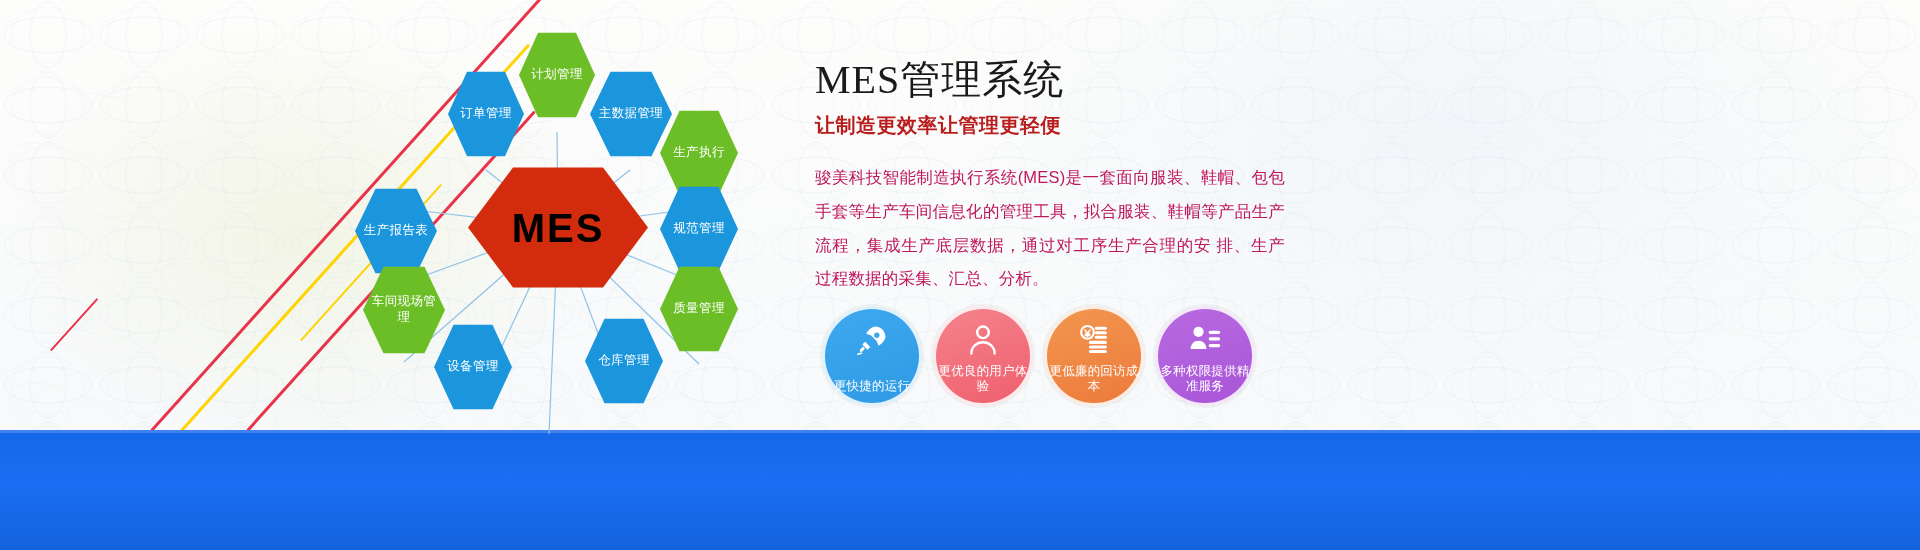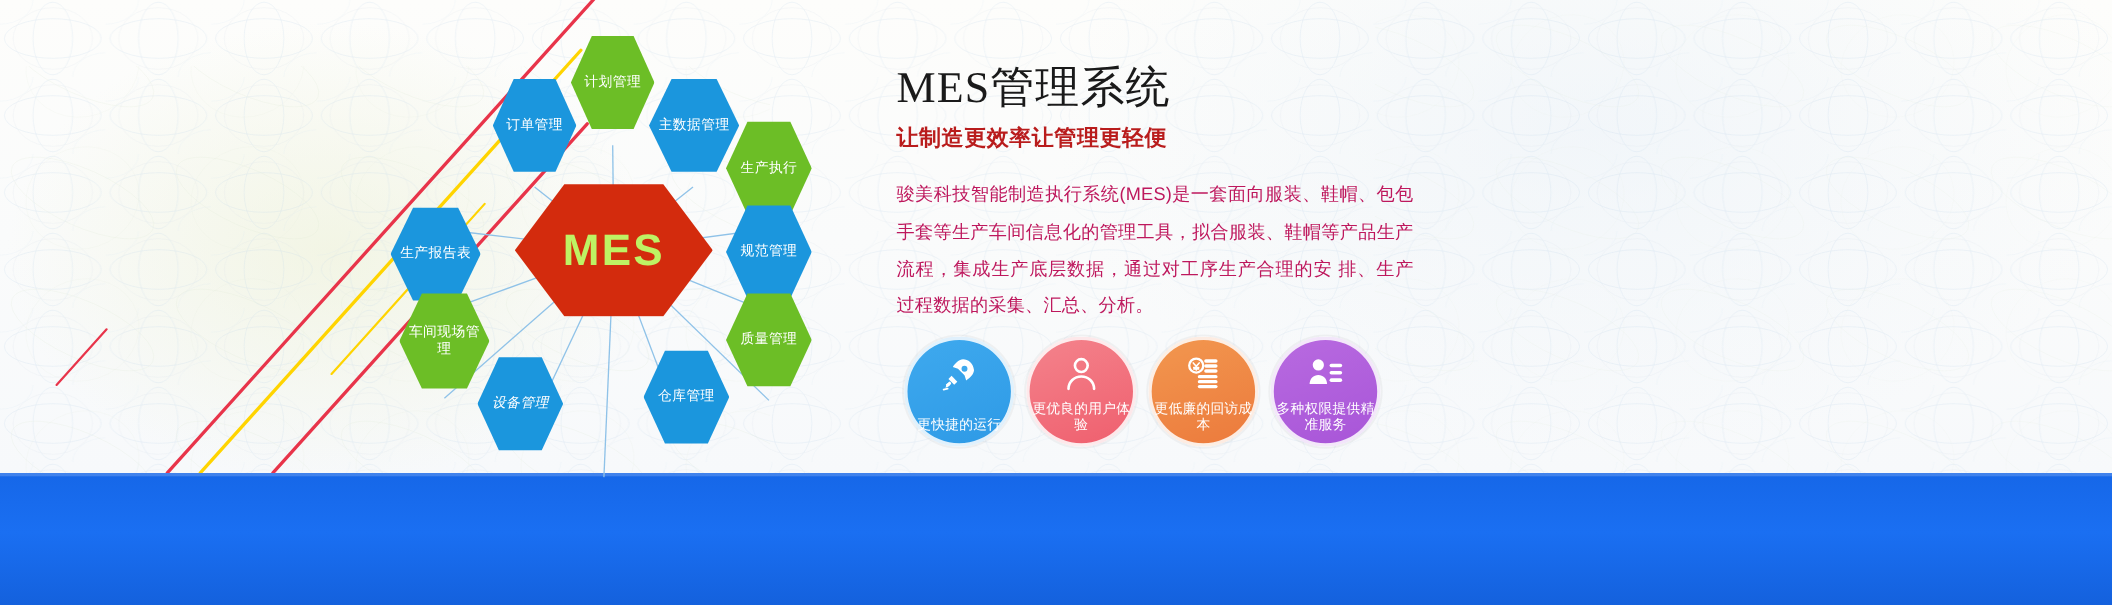"MES" .hex.core { color: #bef264 -> #000000 }
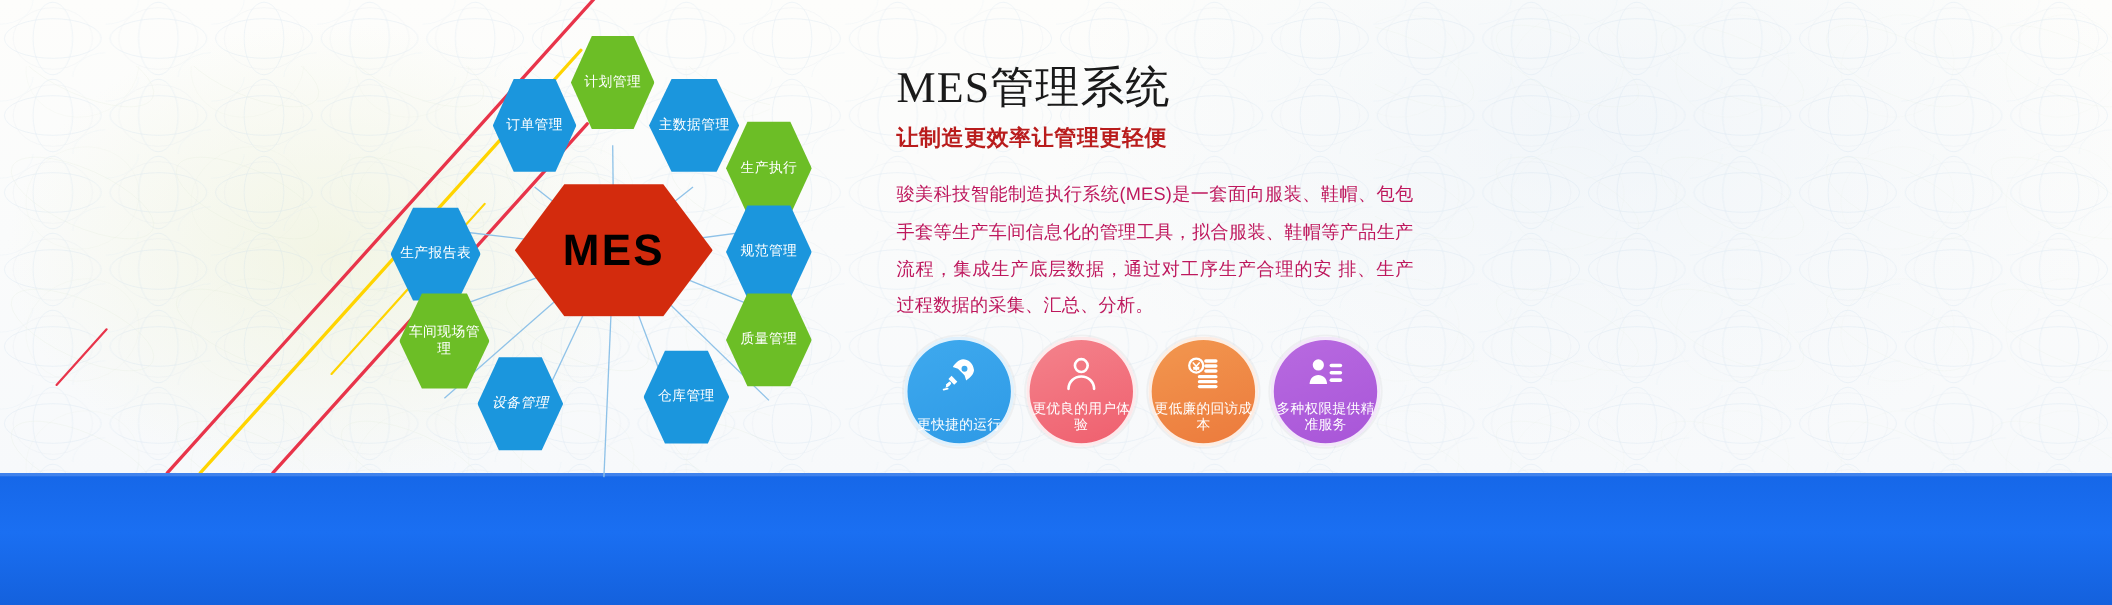"设备管理" div.hex { font-style: italic -> none }
